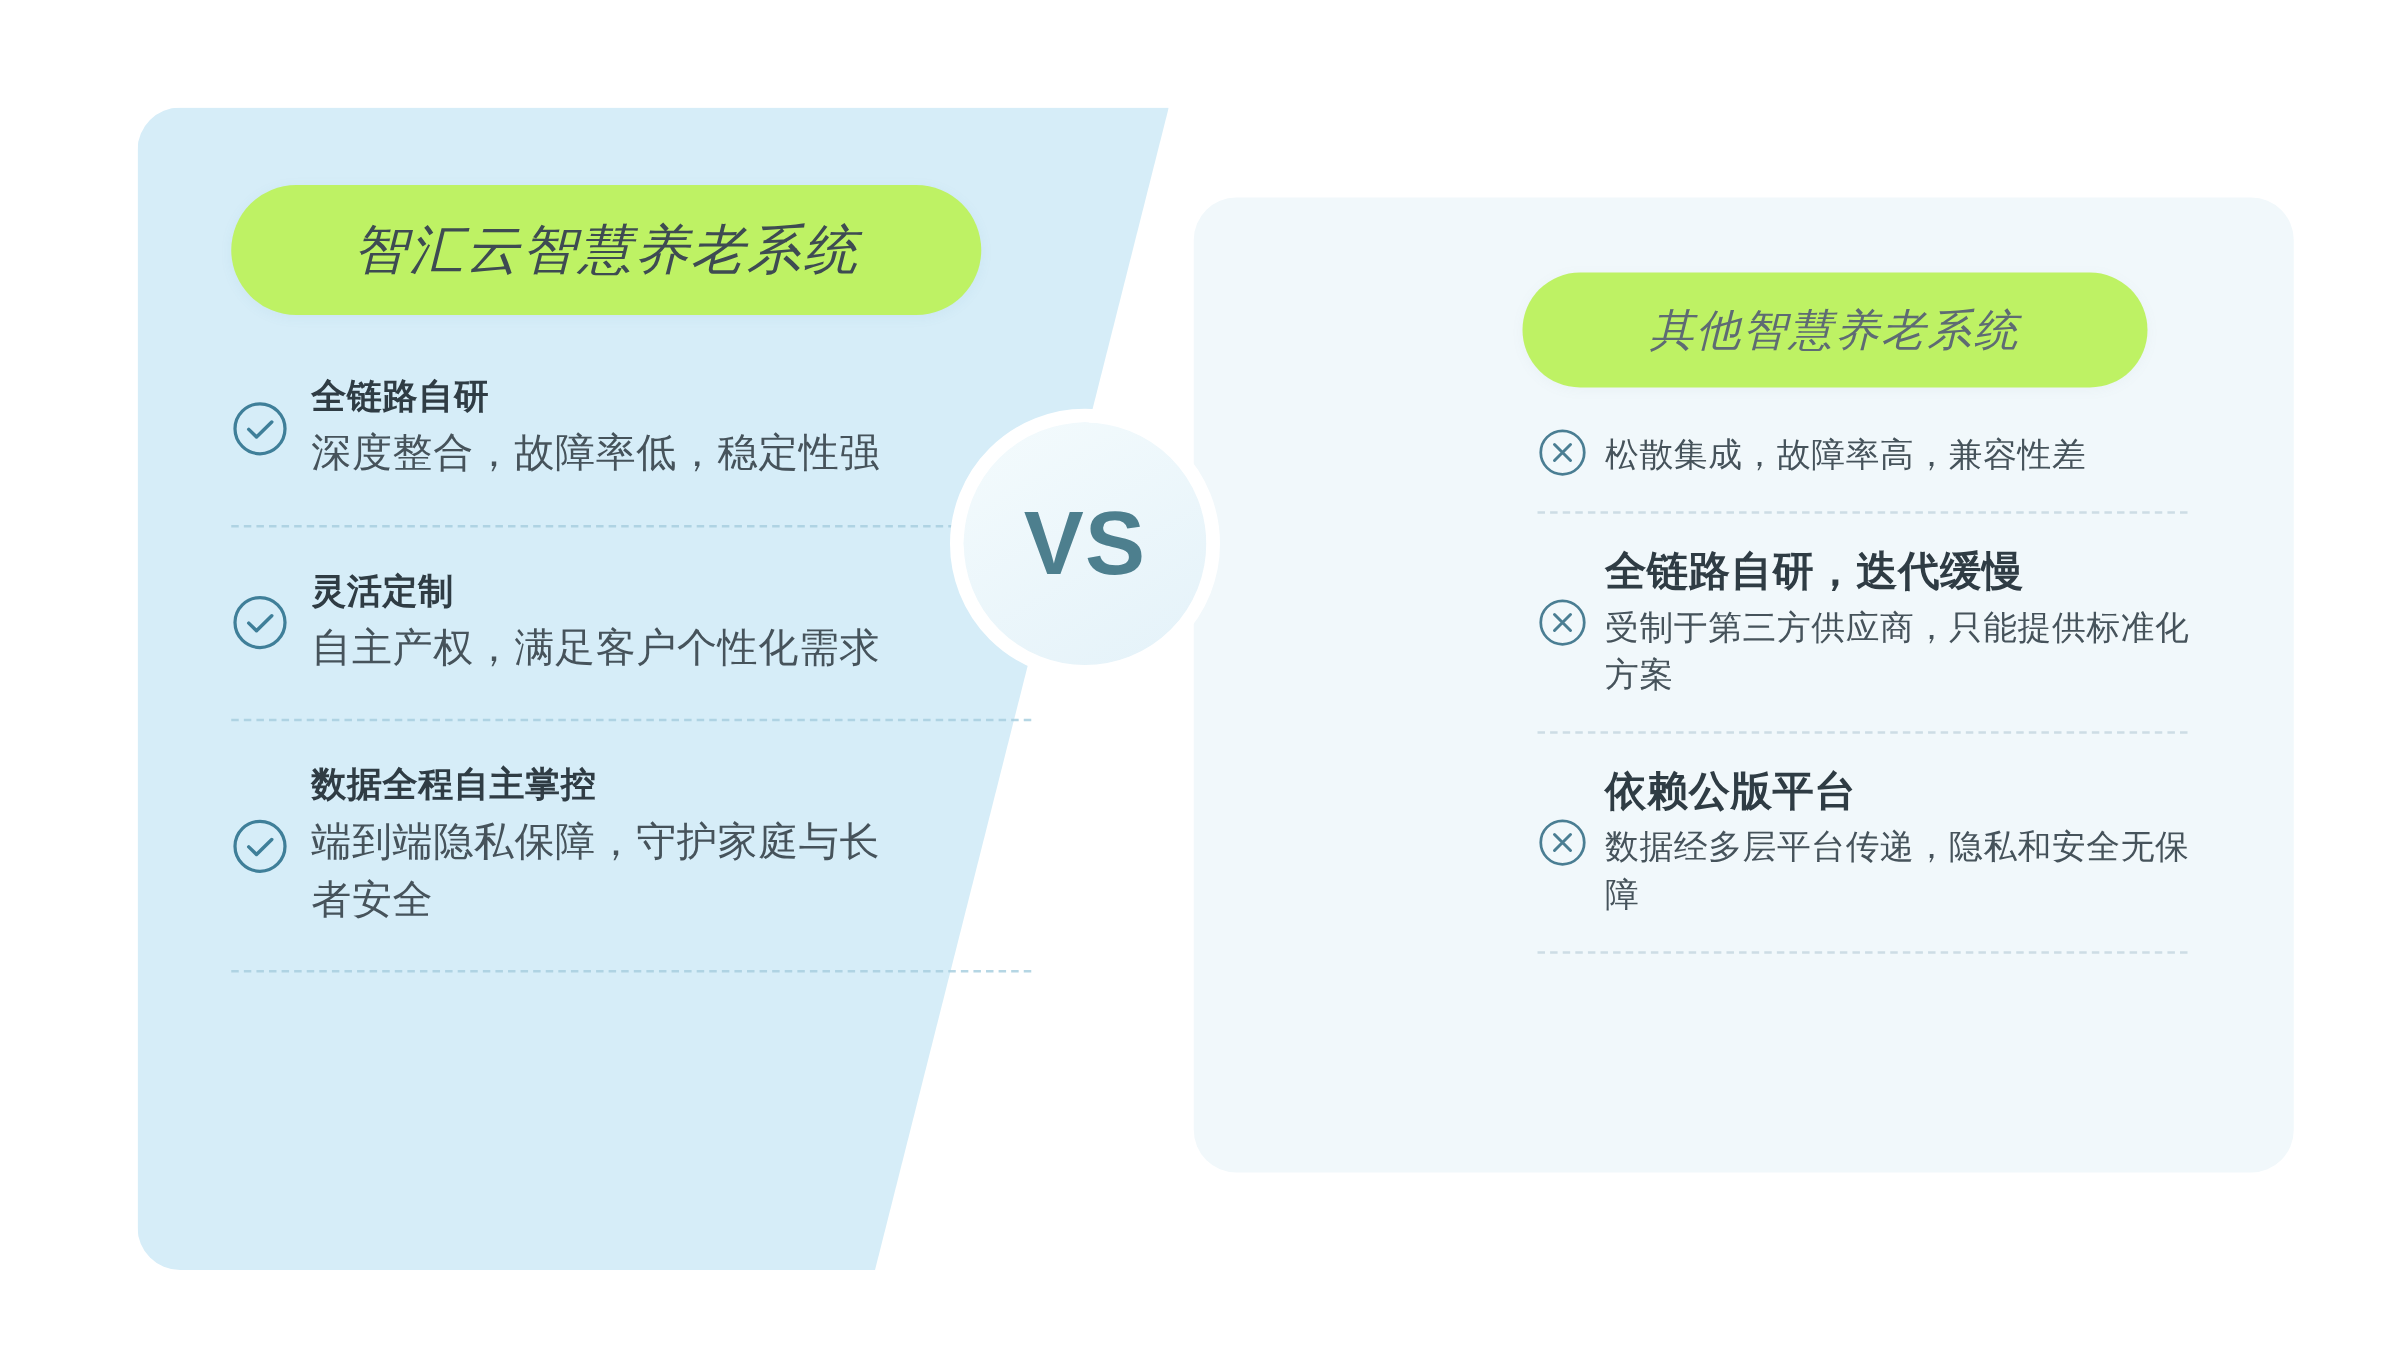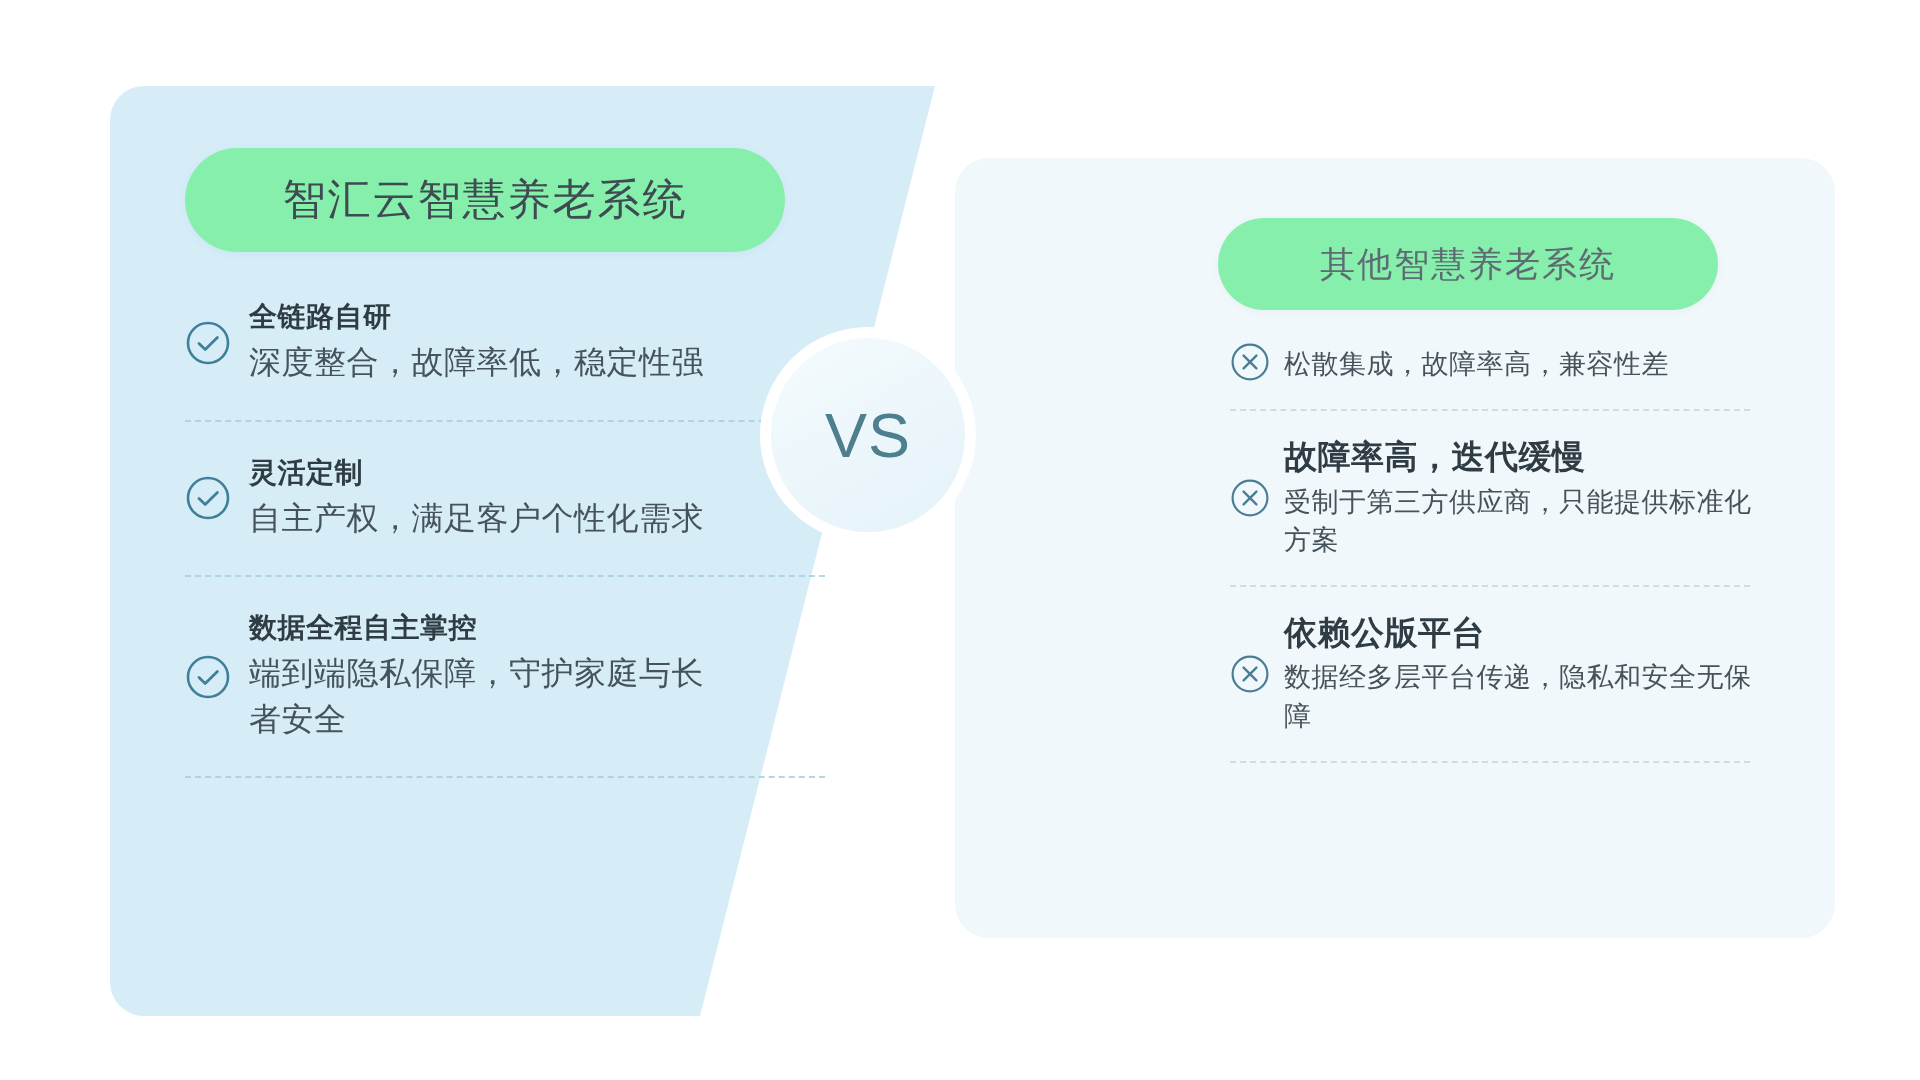"智汇云智慧养老系统" .pill { background: #86efac -> #bef264; font-style: none -> italic }
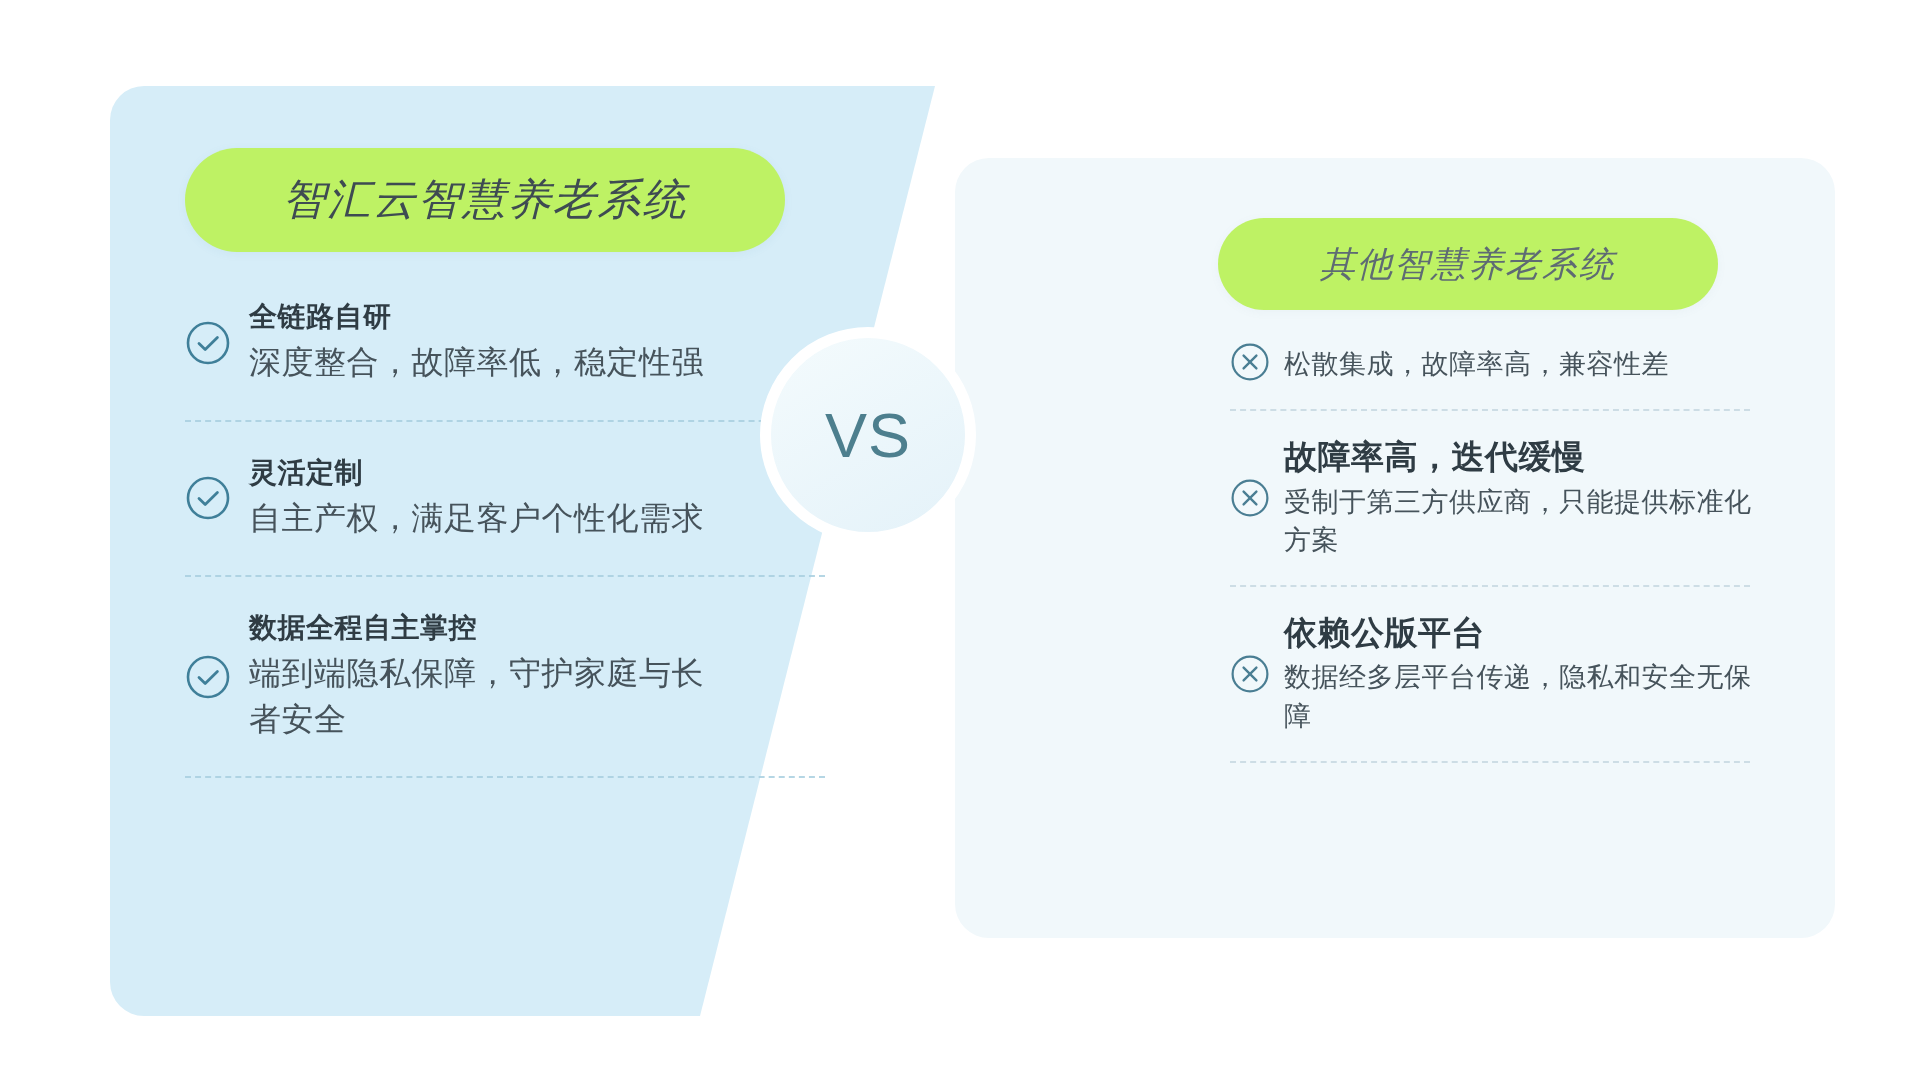"VS" .vs-badge .vs-text { font-size: 63px -> 72px; font-weight: 400 -> 700 }
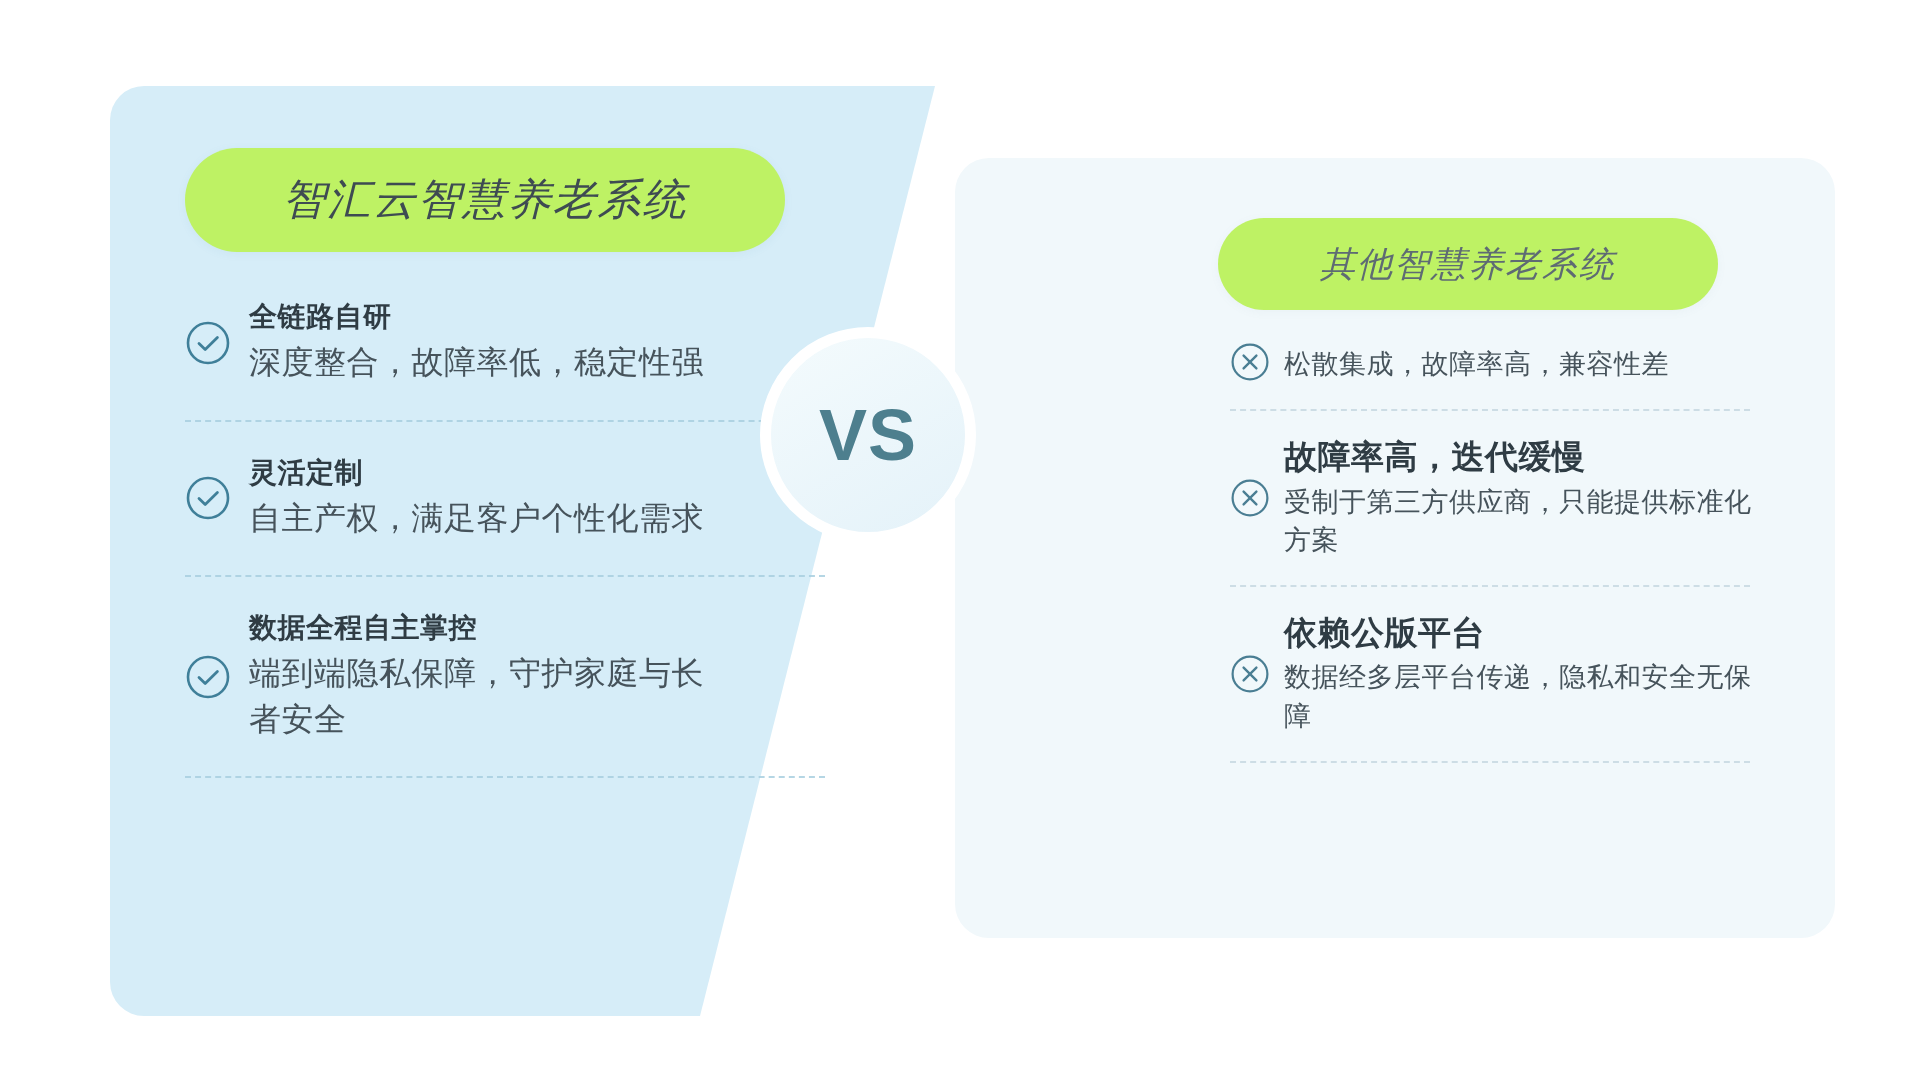"故障率高，迭代缓慢" span.item-title { text: 故障率高 -> 全链路自研 }
